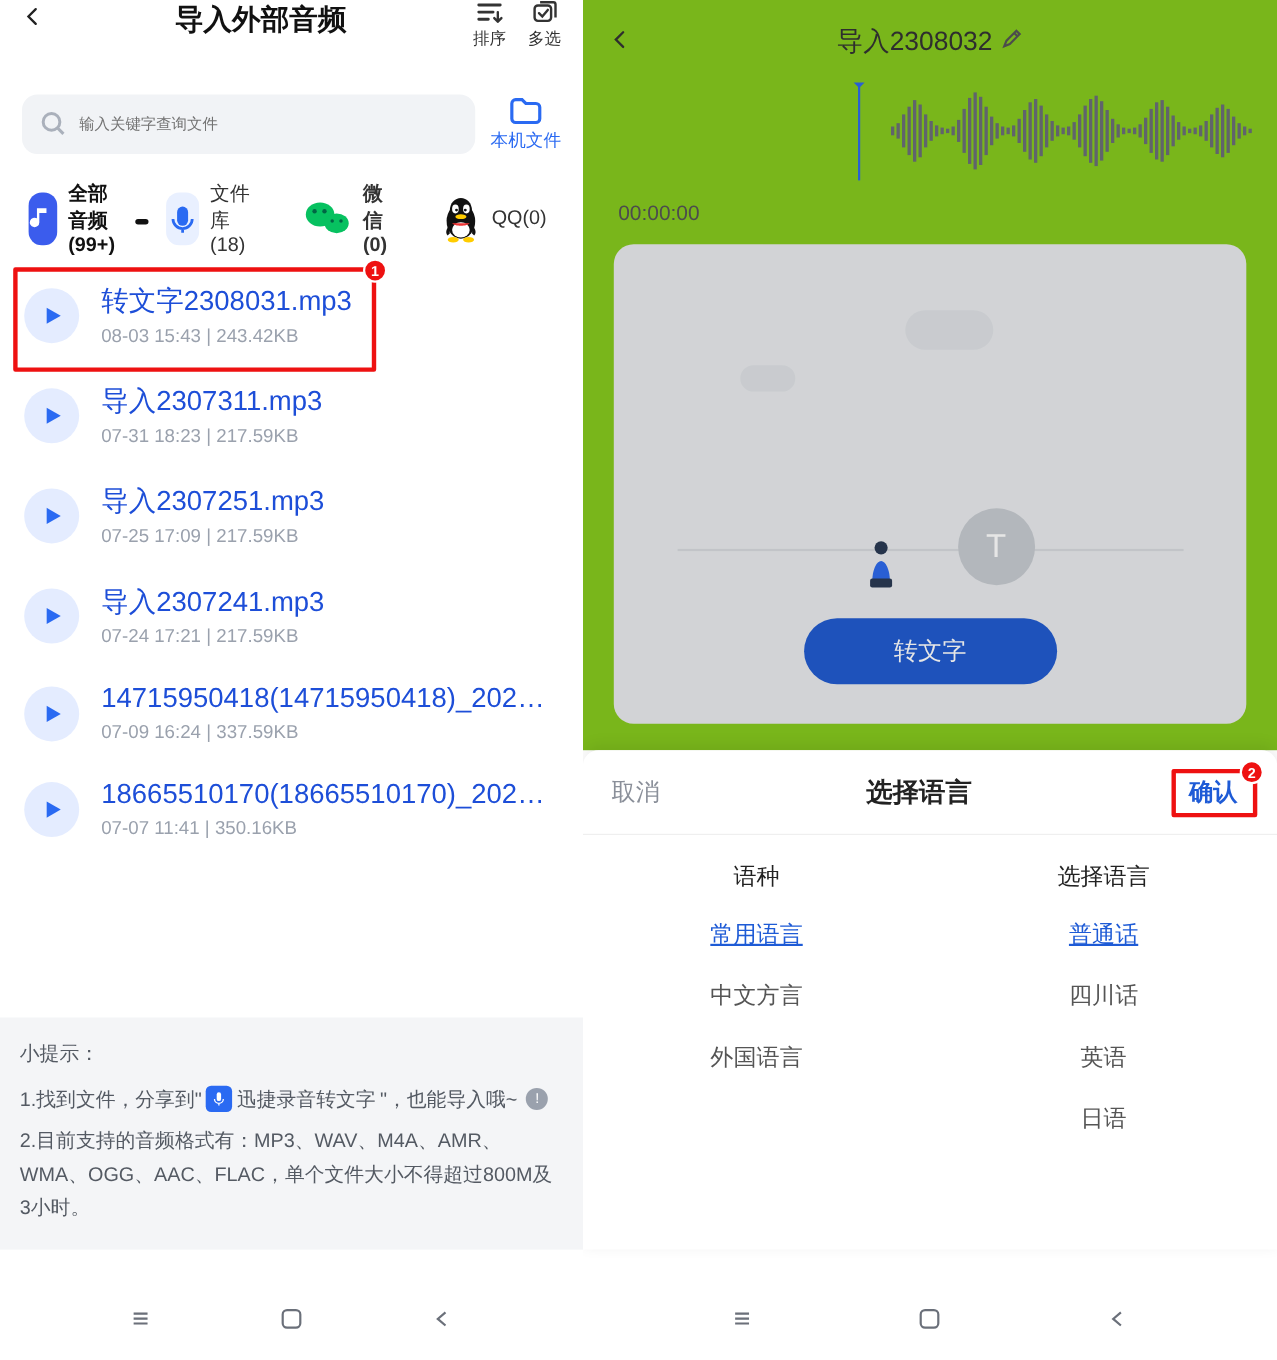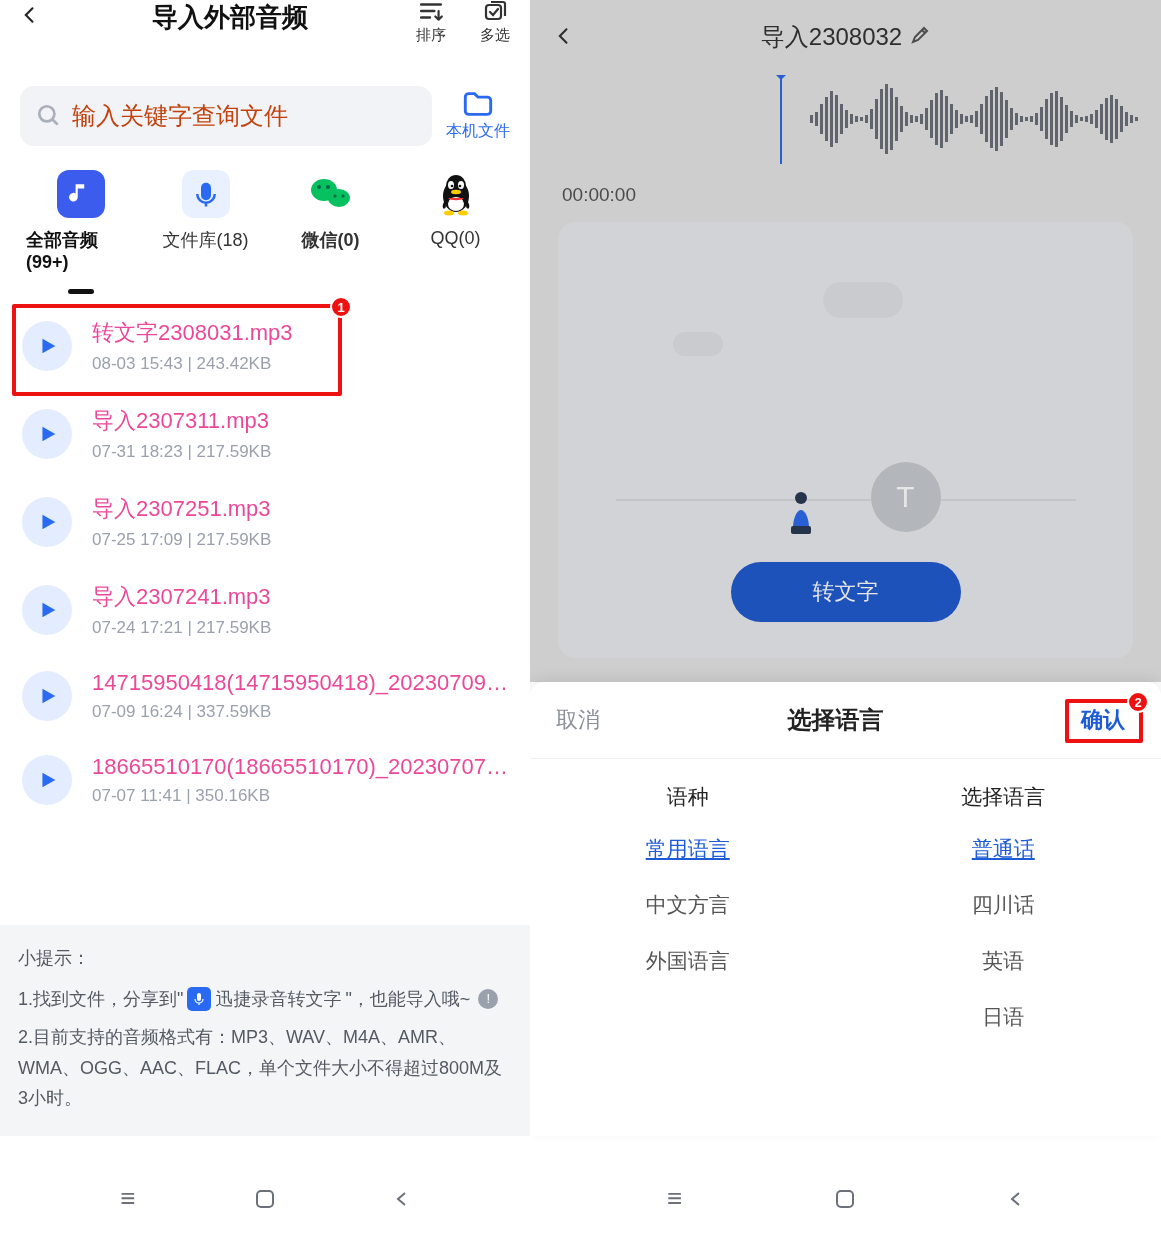"排序" .l-actions { gap: 34px -> 20px }
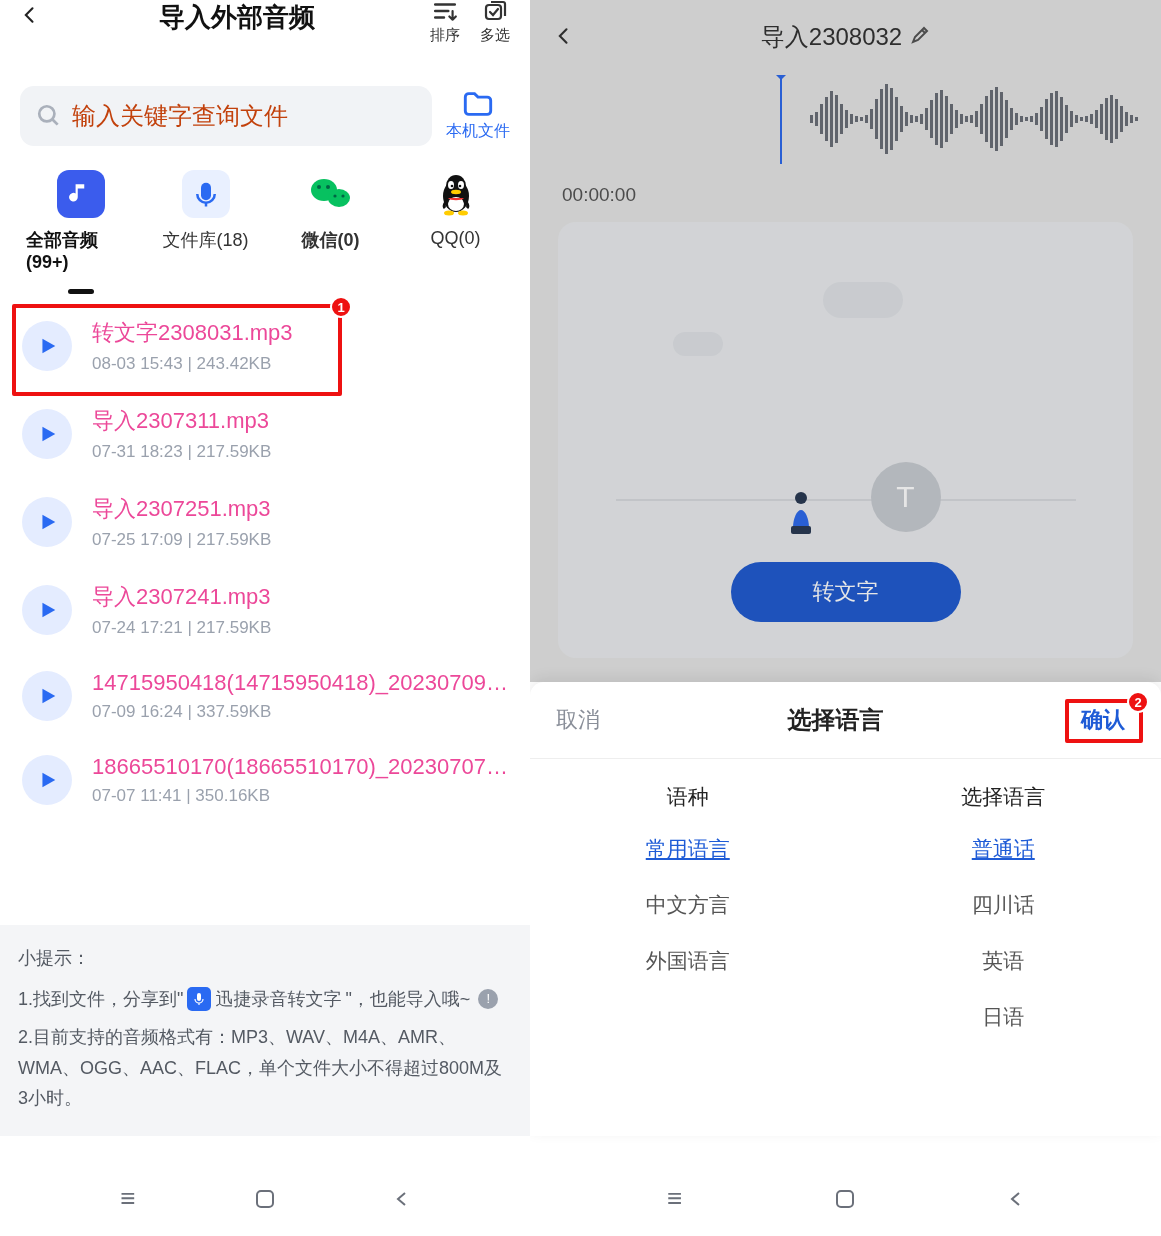"导入2308032" .r-bg { background: #e5e5e5 -> #84cc16 }
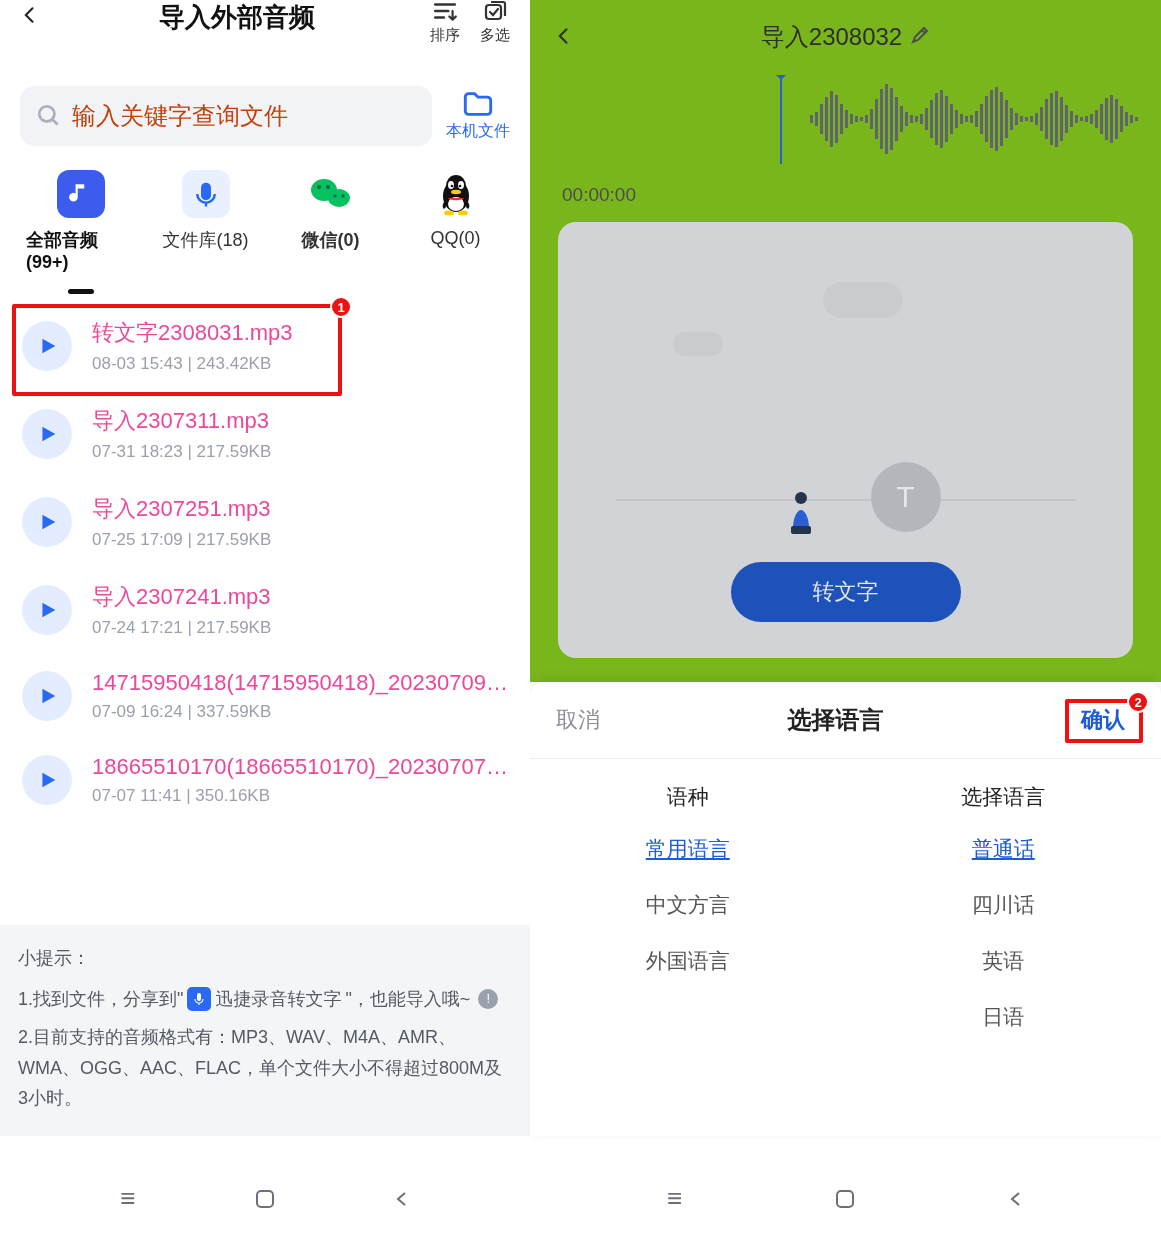"输入关键字查询文件" .search-ph { color: #c2410c -> #737373; font-size: 24px -> 14px }
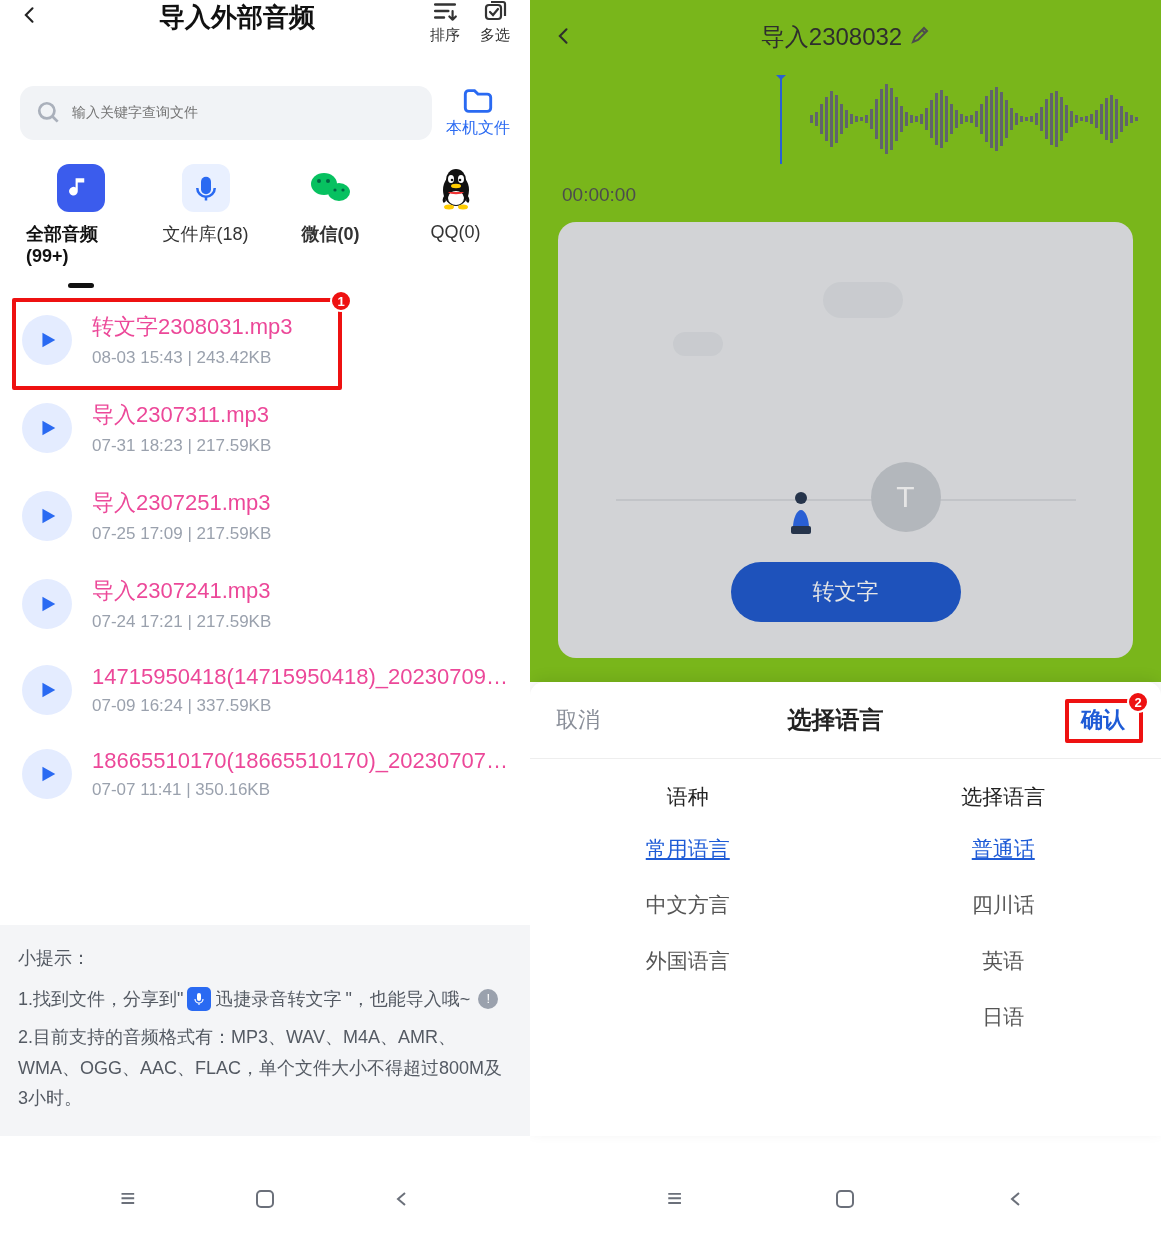"全部音频(99+)" .tab { flex-direction: column -> row }
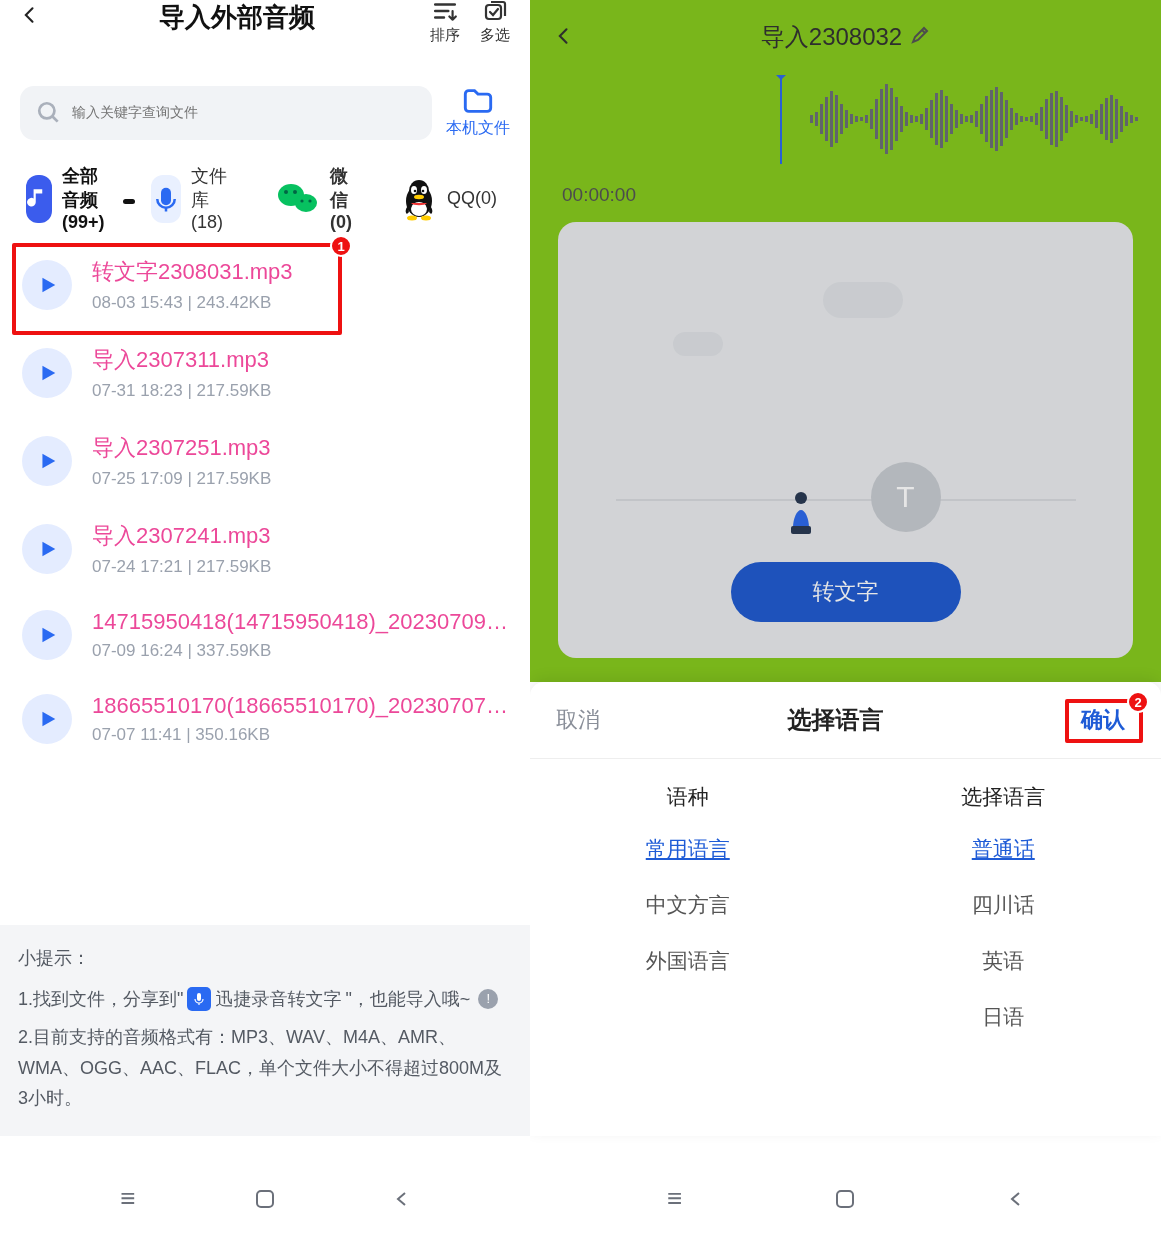"转文字2308031.mp3" .file-name { color: #ec4899 -> #1d4ed8; font-size: 22px -> 25px }
